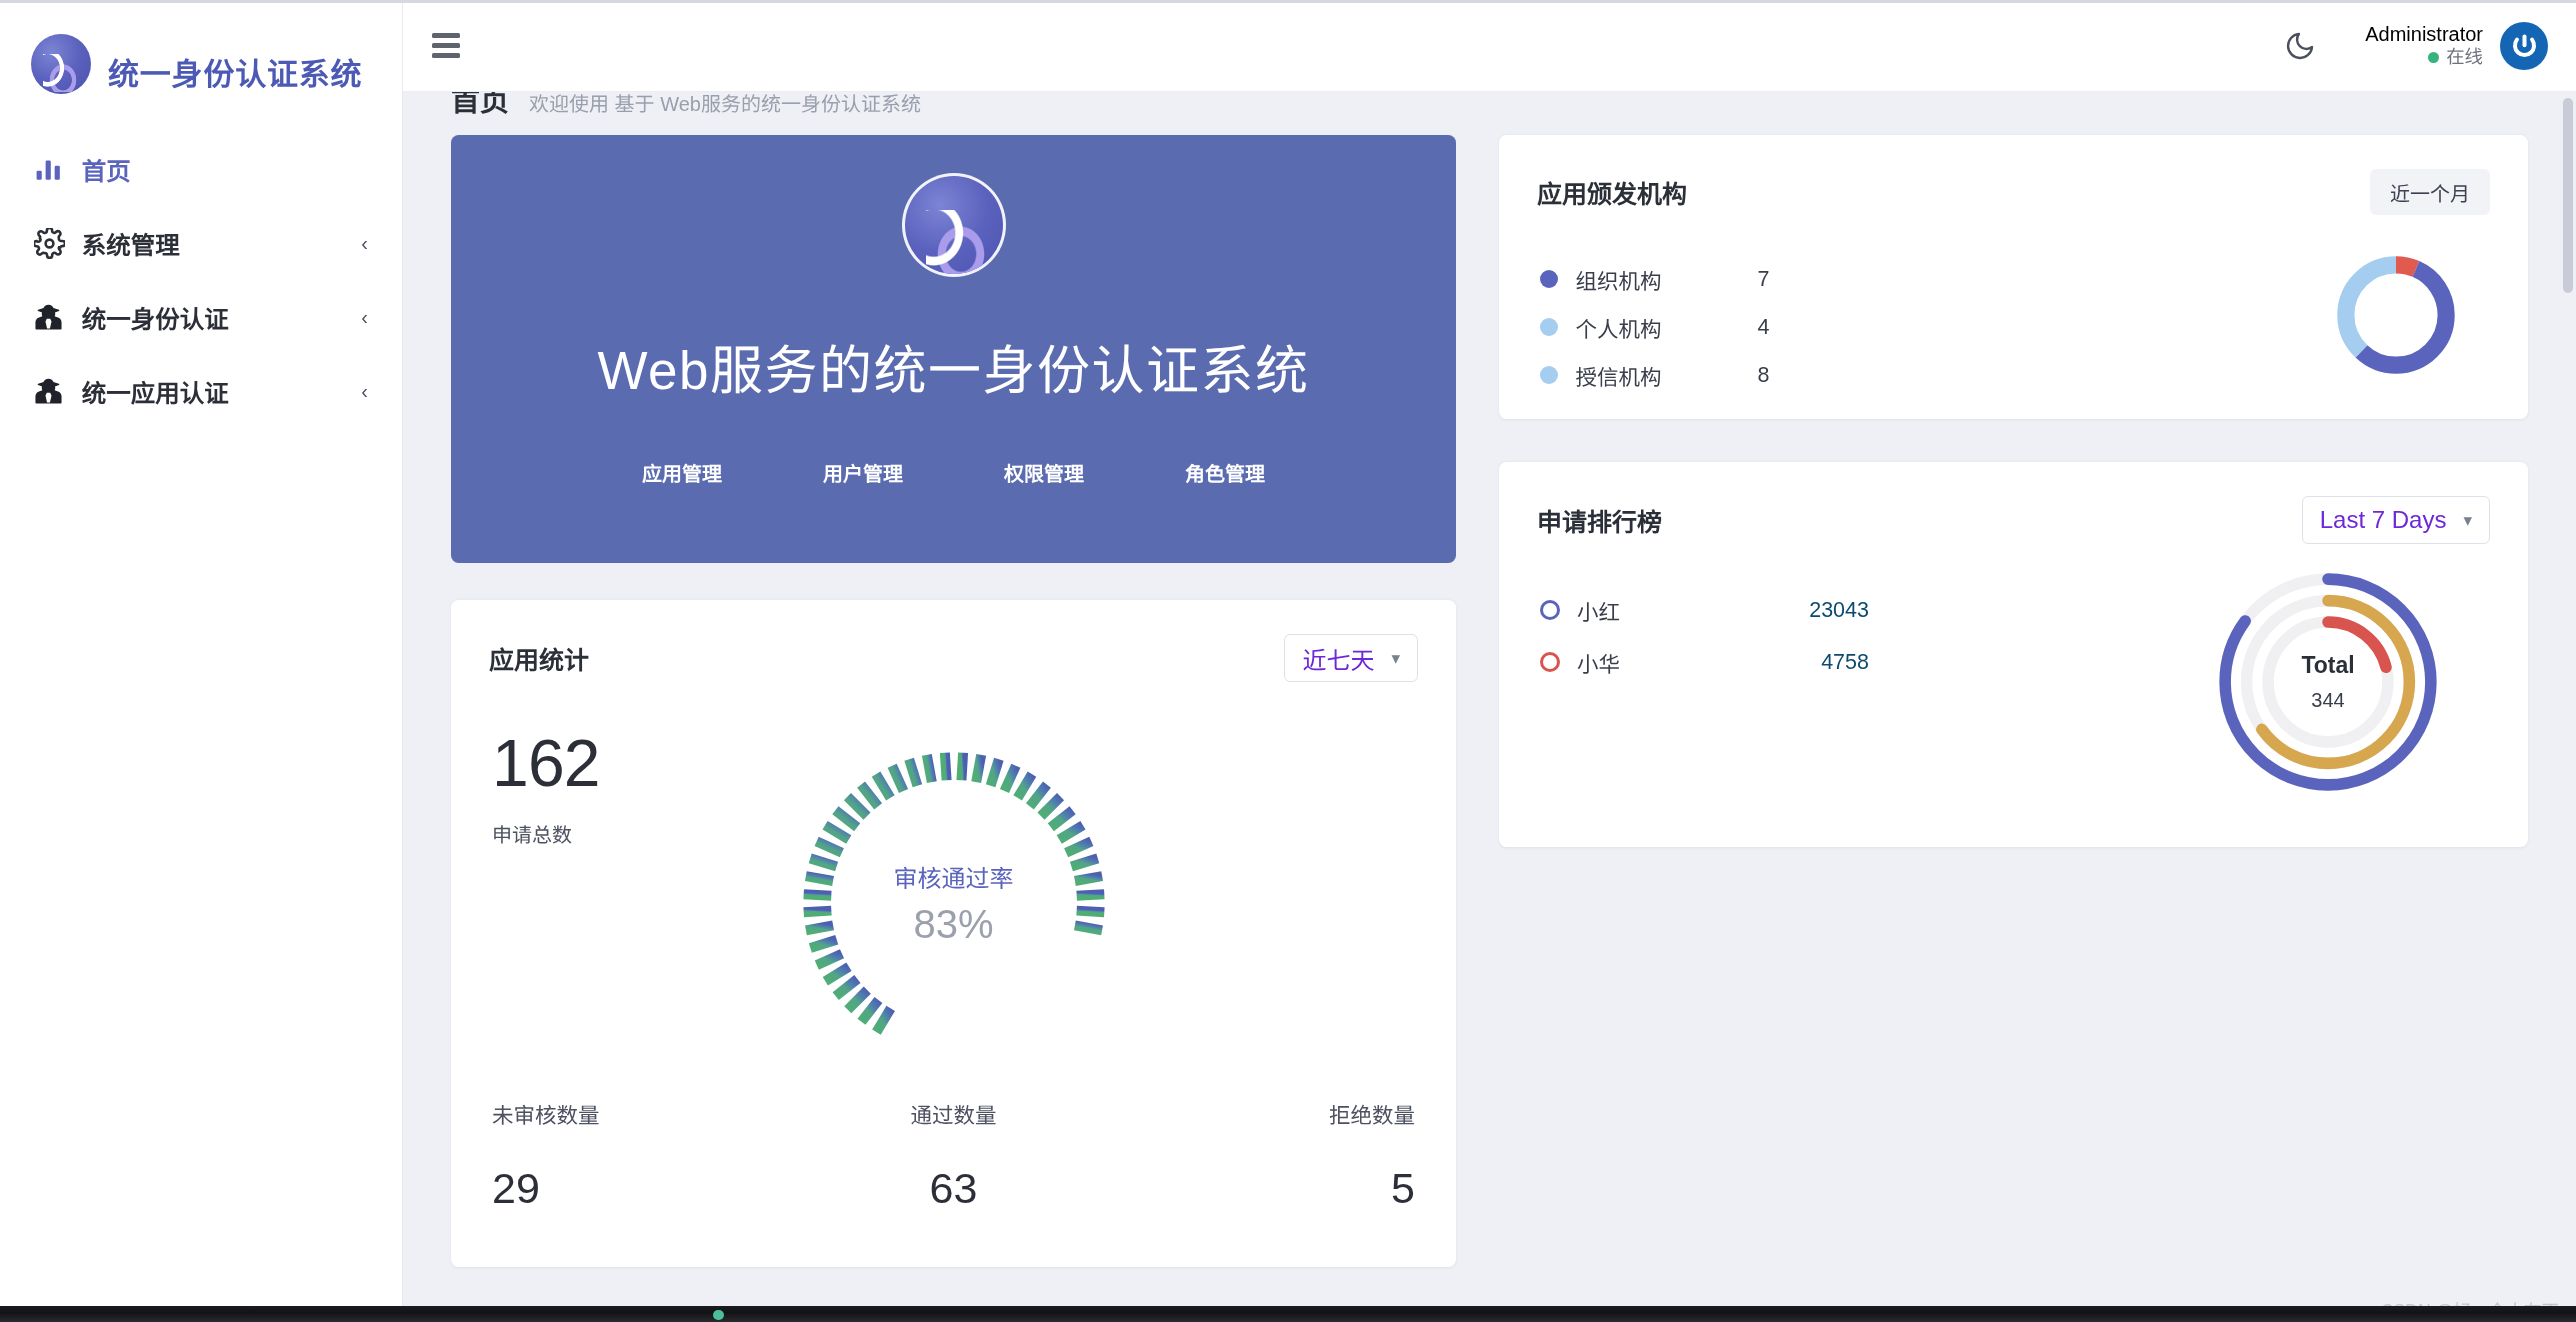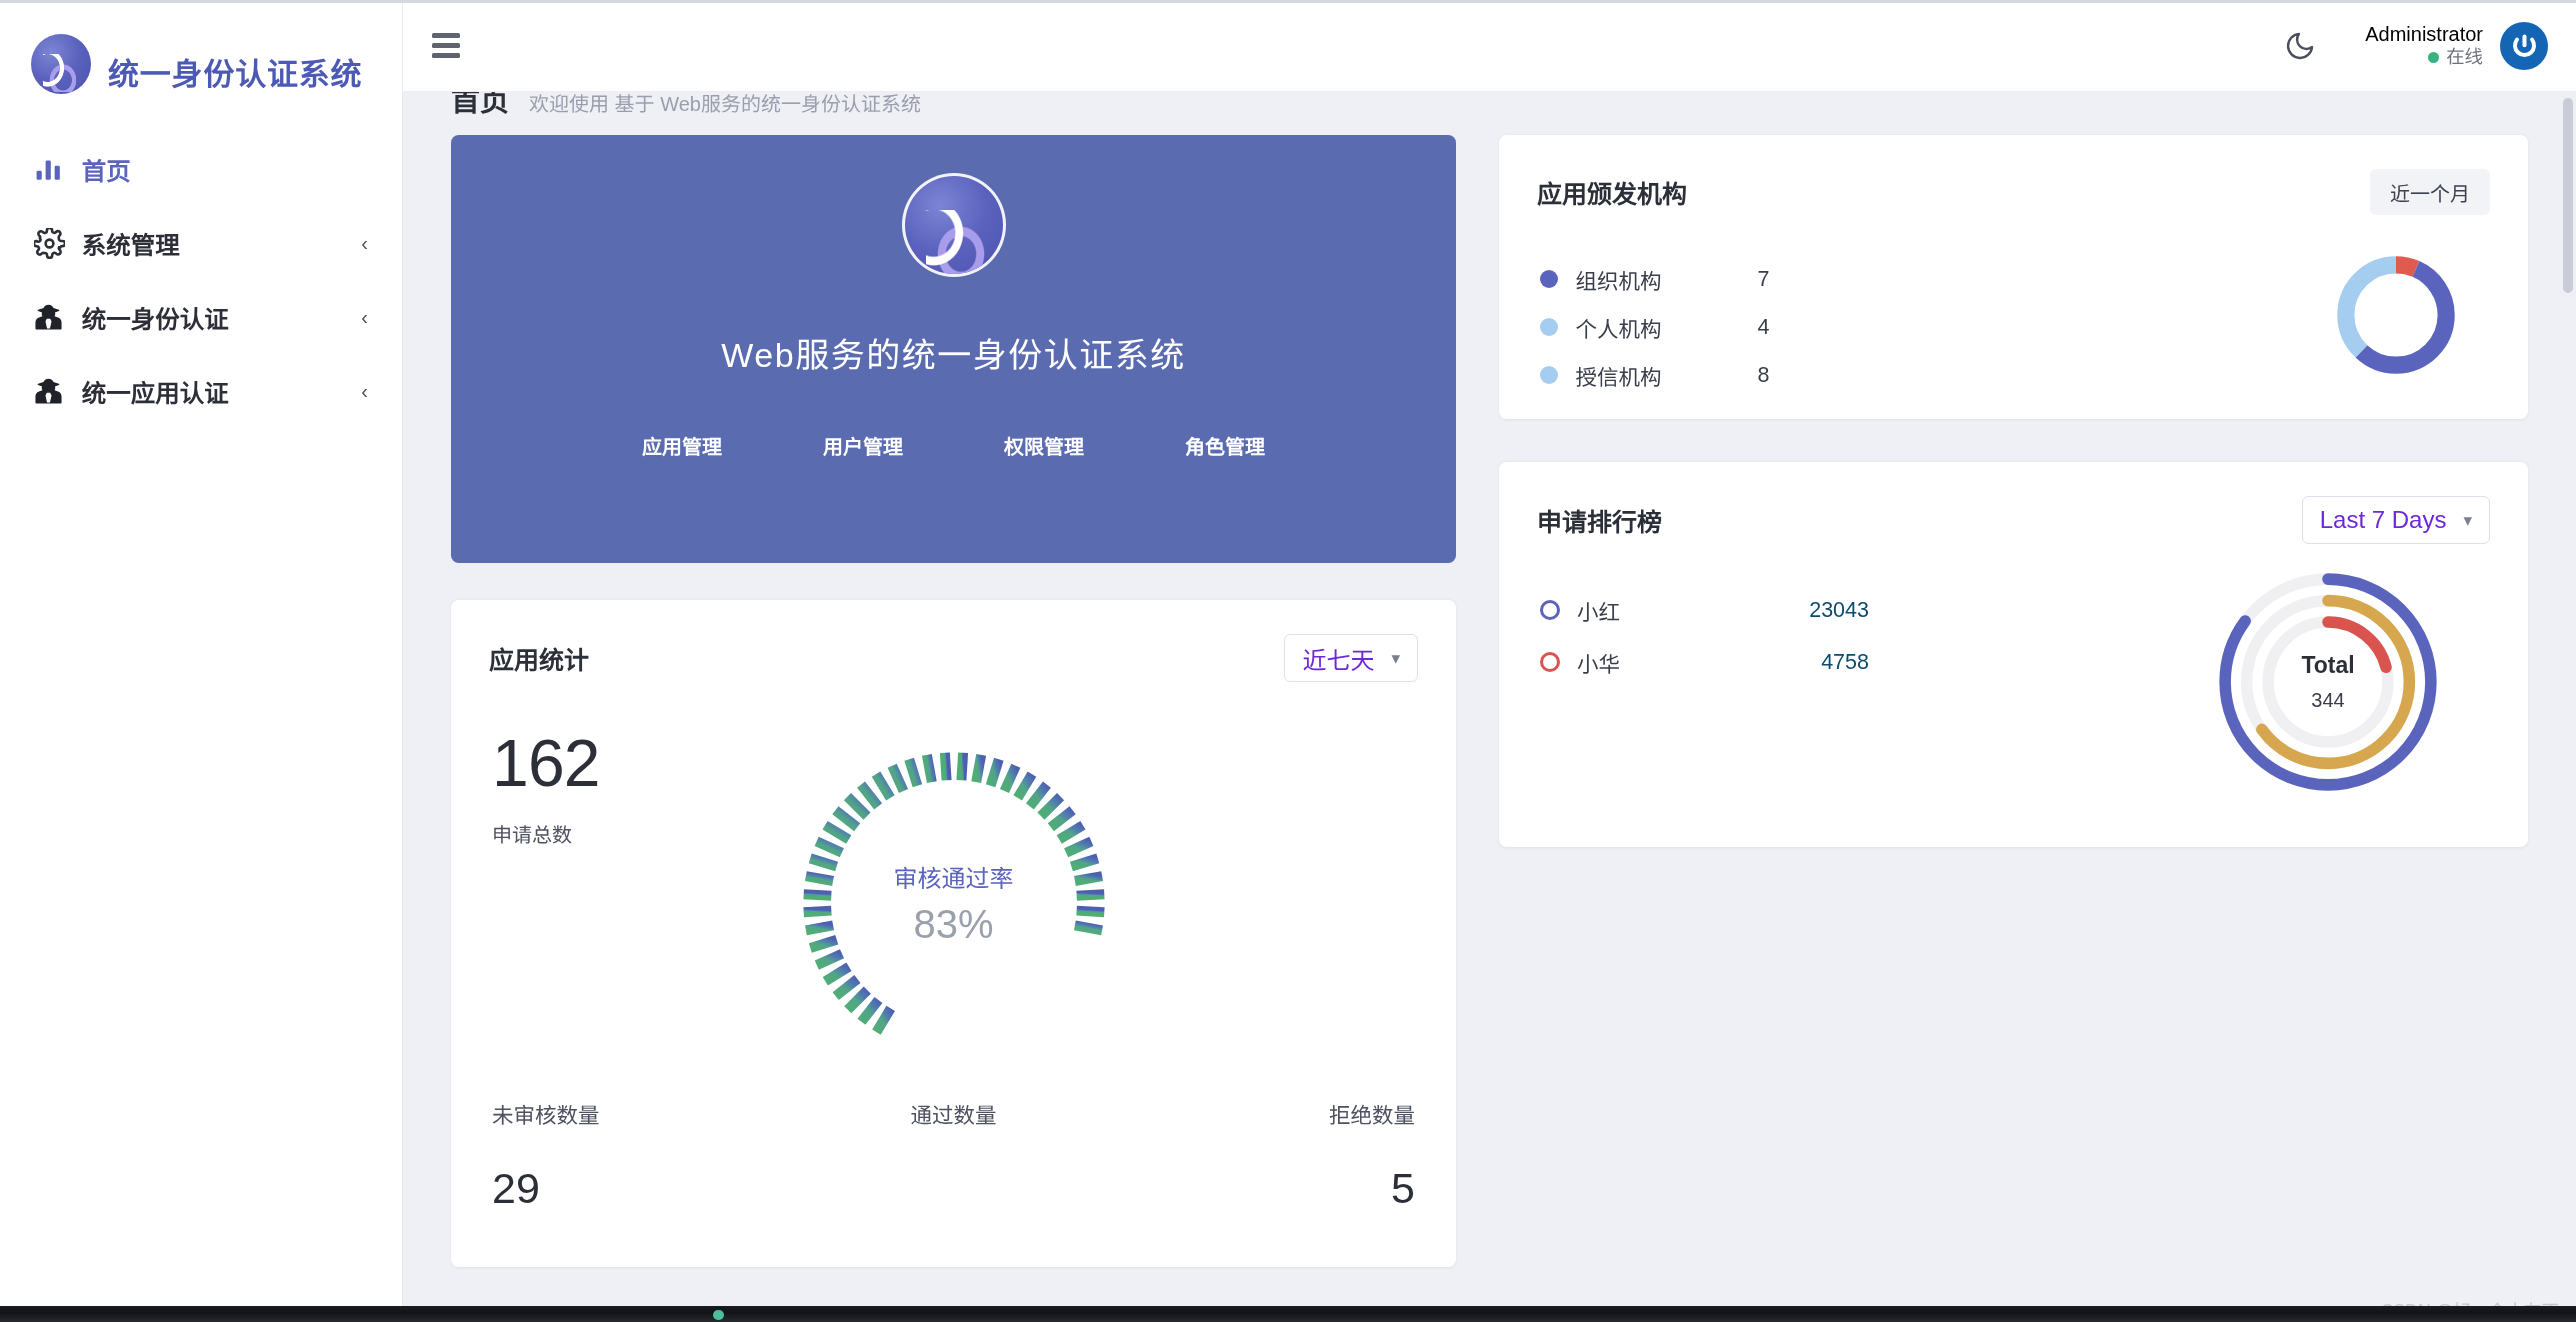"Web服务的统一身份认证系统" .hero-title { font-size: 34px -> 53px }
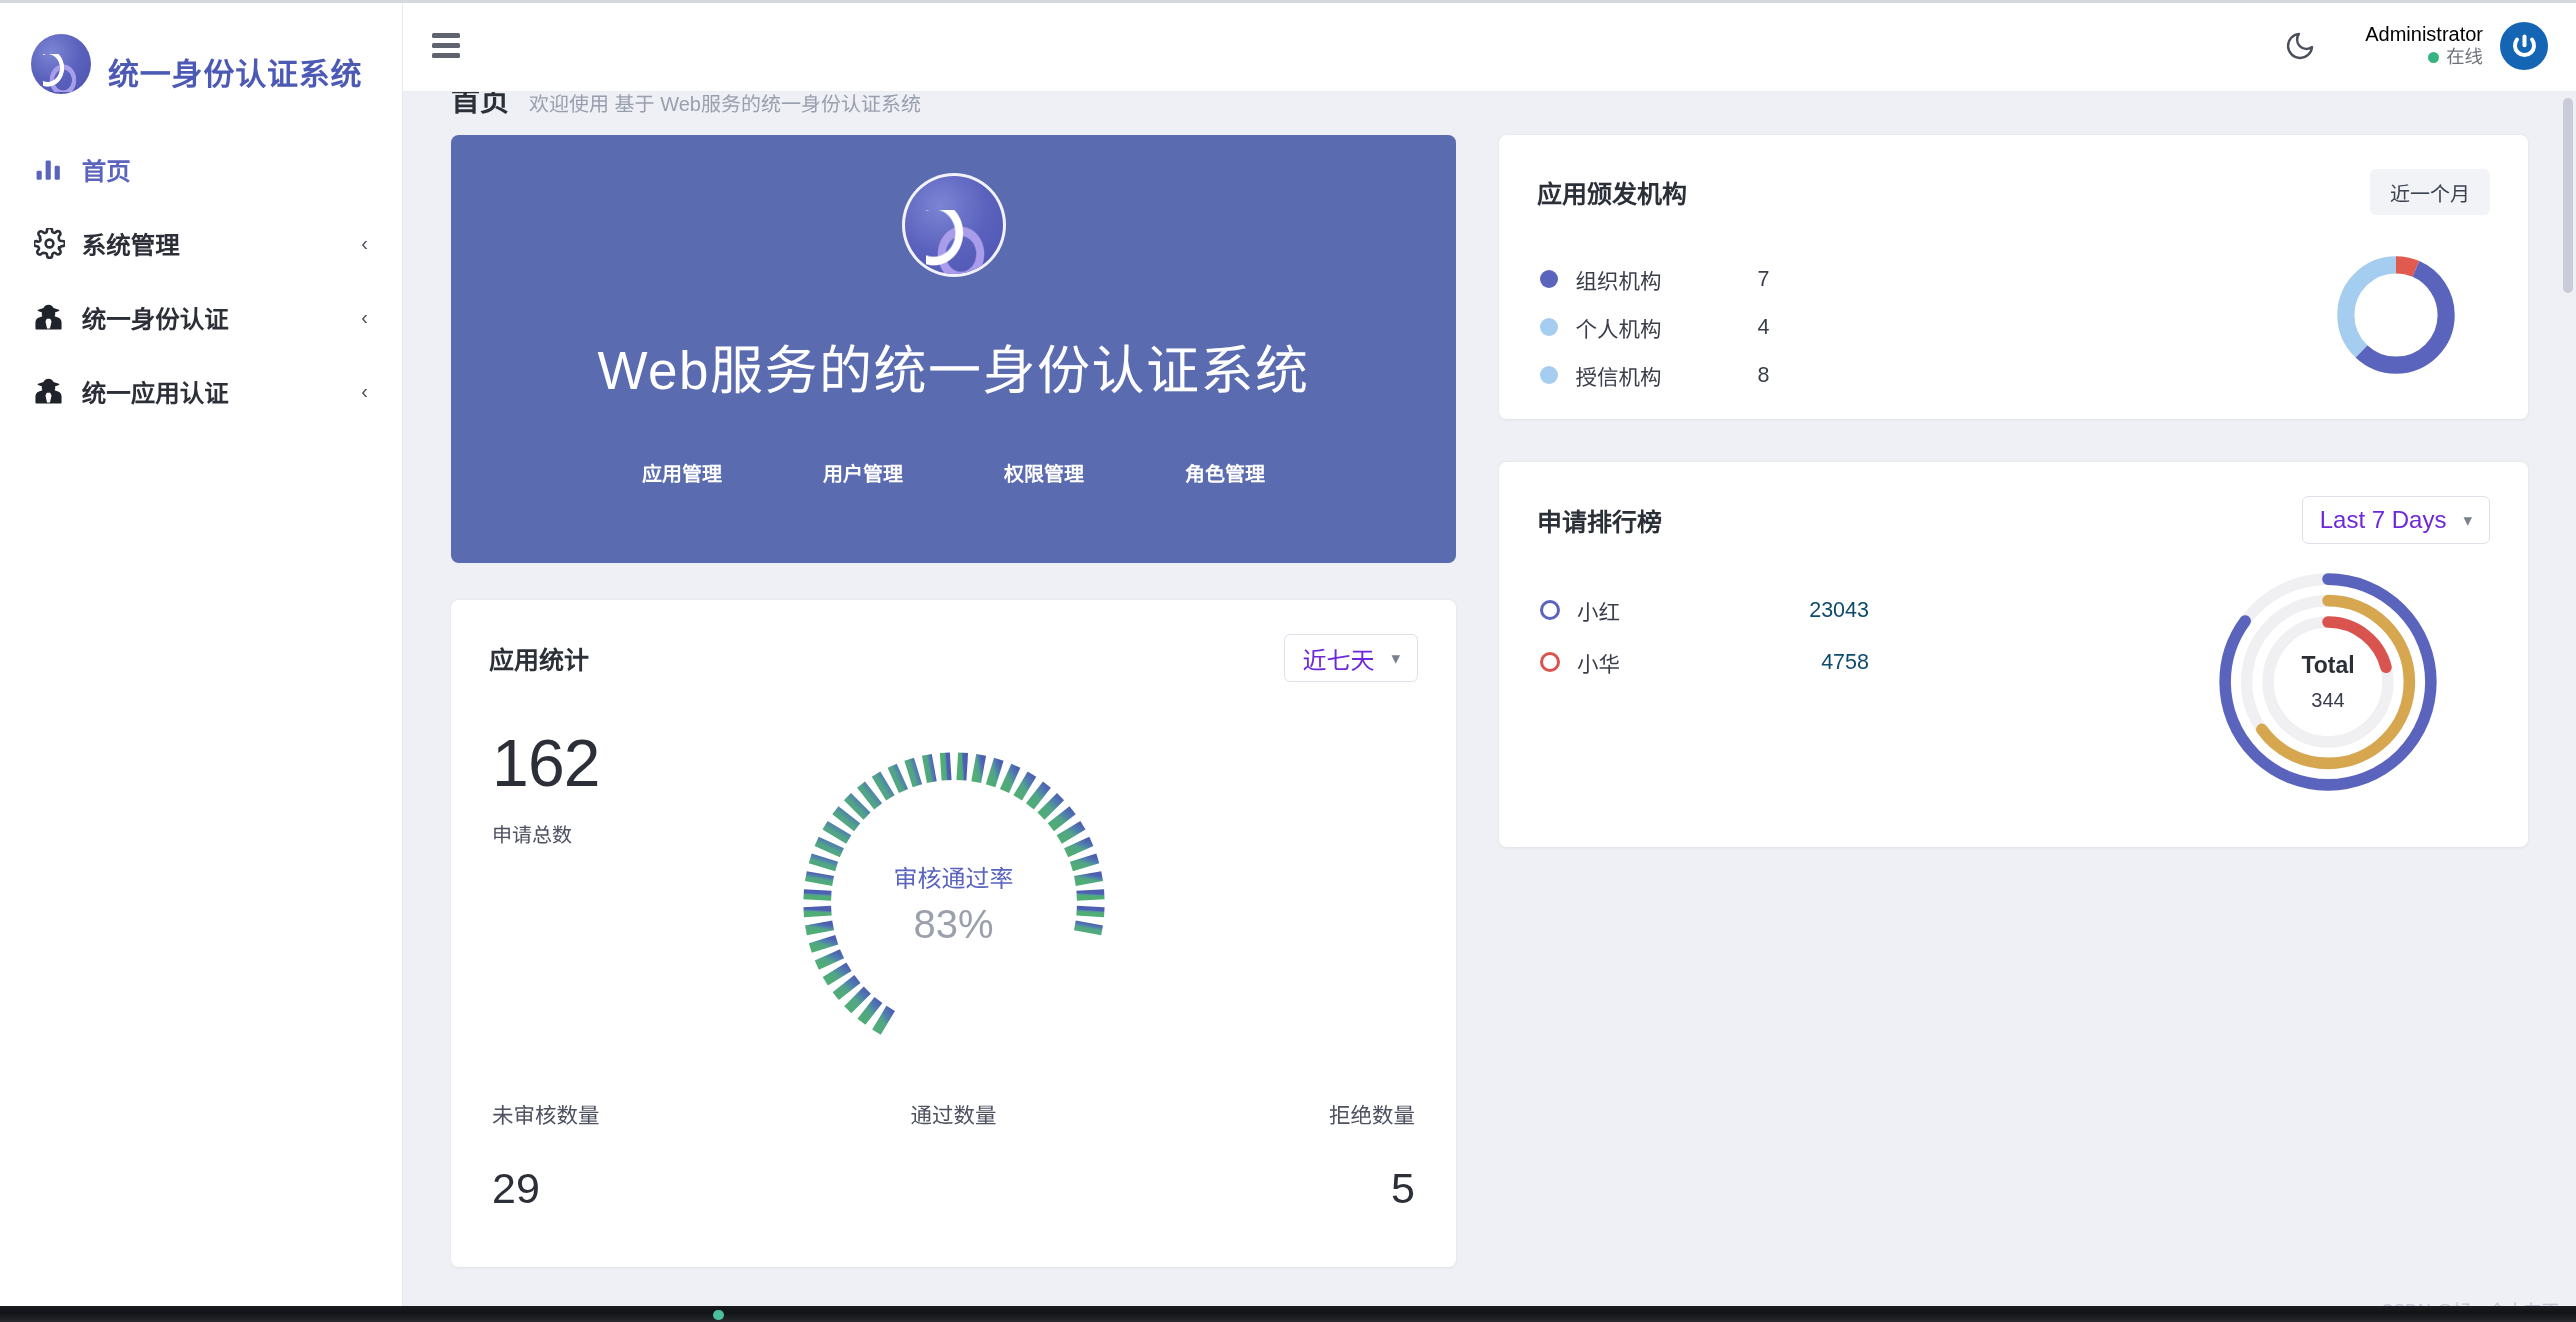"63" div.stat-val { html: none -> <div>63</div> }
